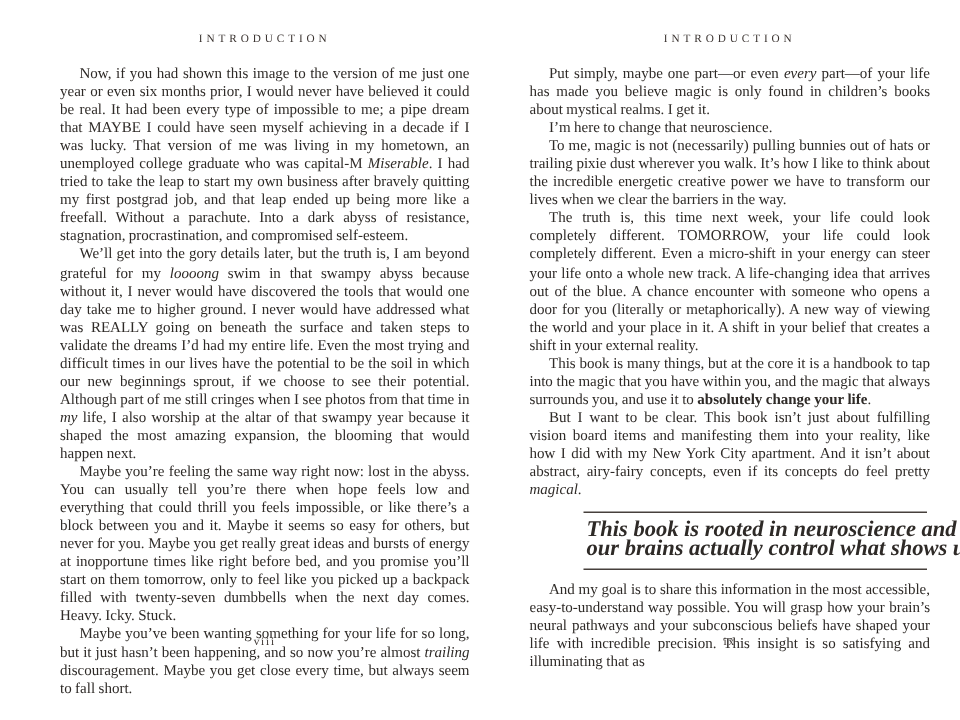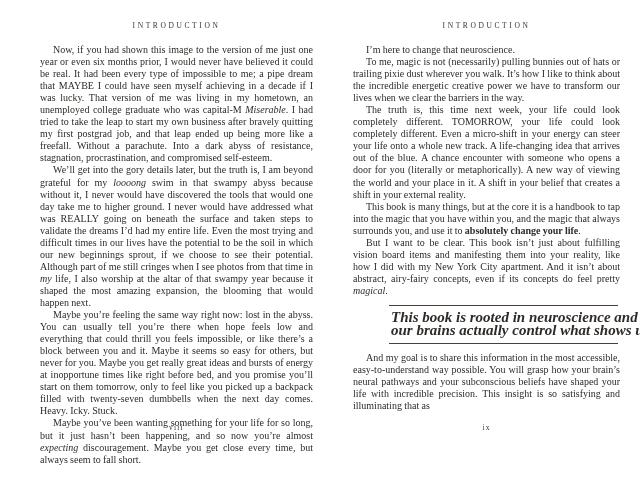"Put simply, maybe one part—or" p.para { html: none -> <p>Put simply, maybe one part—or even <span>every</span> part—of your life has made you believe magic is only found in children’s books about mystical realms. I get it.</p> }
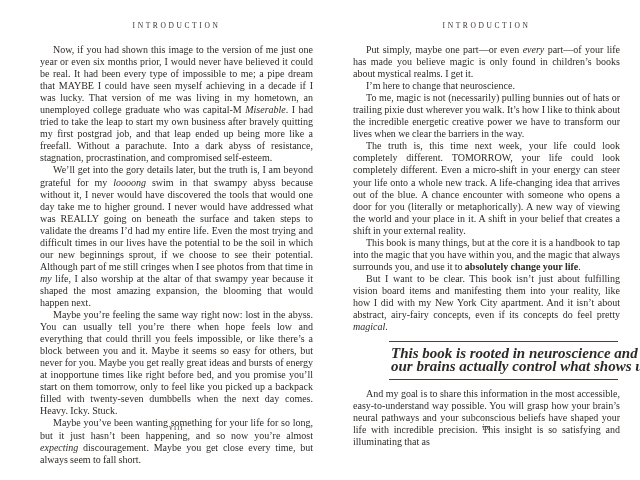"expecting" span.it { text: expecting -> trailing }
